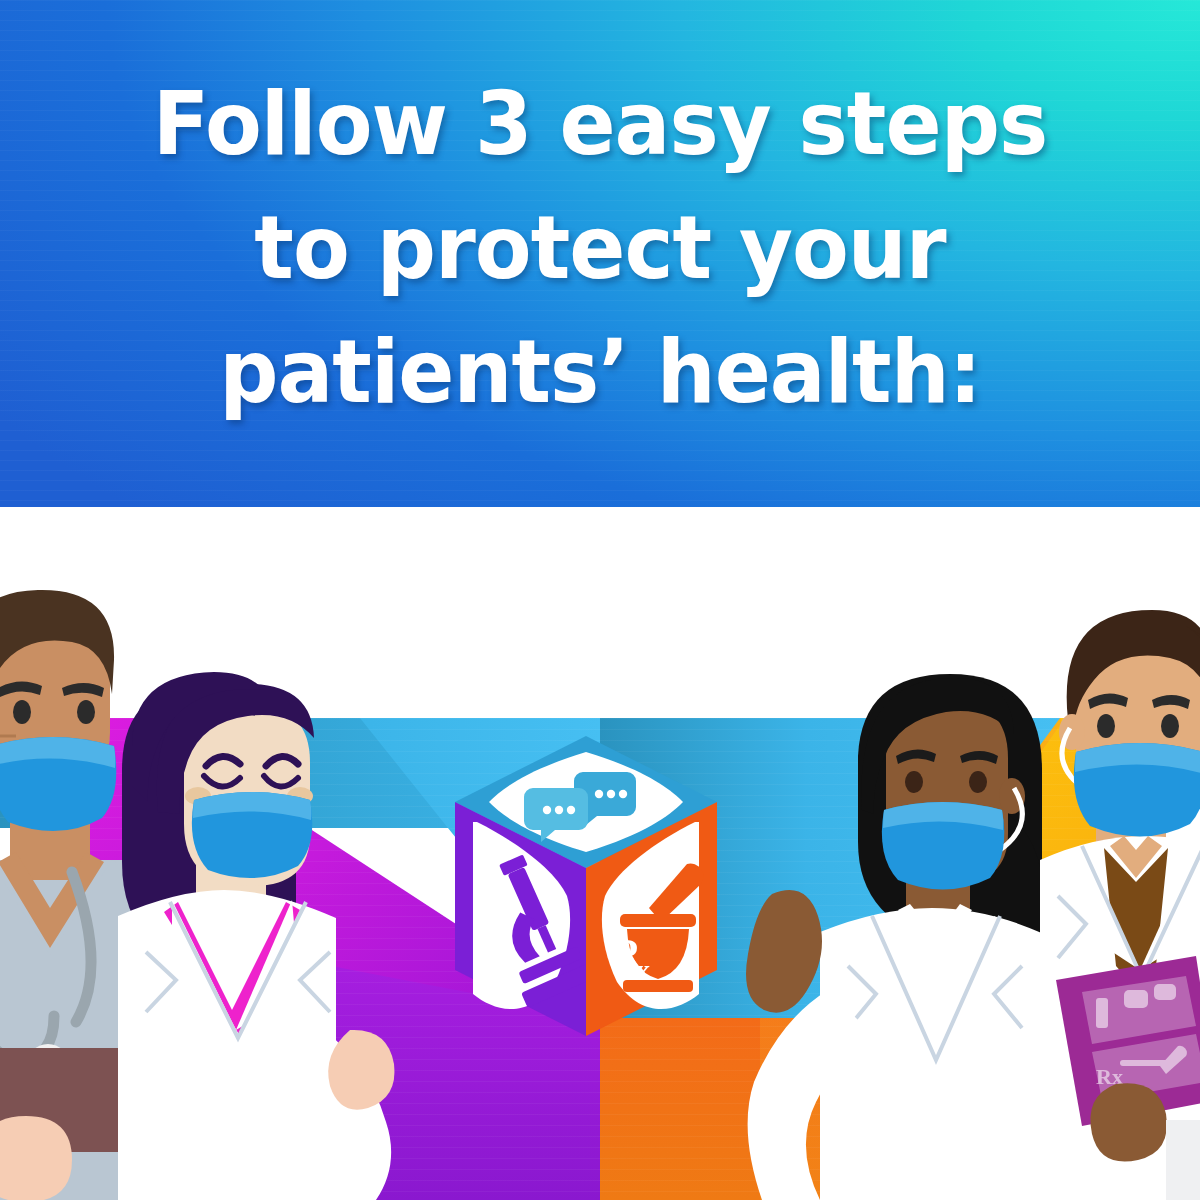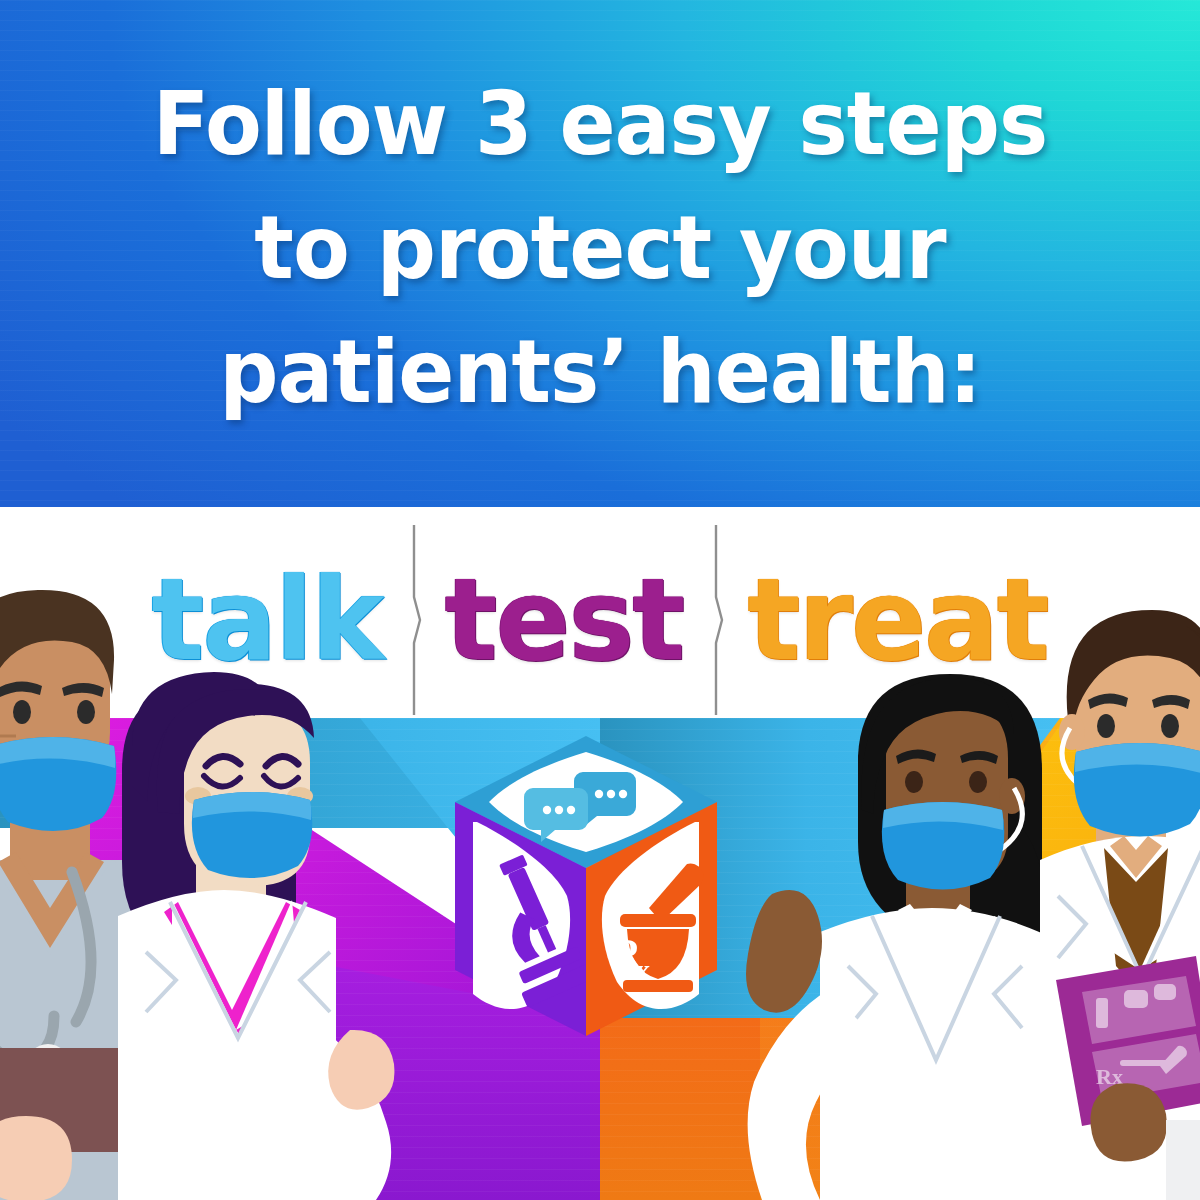"talk" div { html: <div> <div> <span>talk</span> <span> <svg> <path></path> </svg> </span> <span>test</span> <span> <svg> <path></path> </svg> </span> <span>treat</span> </div> </div> -> none }
